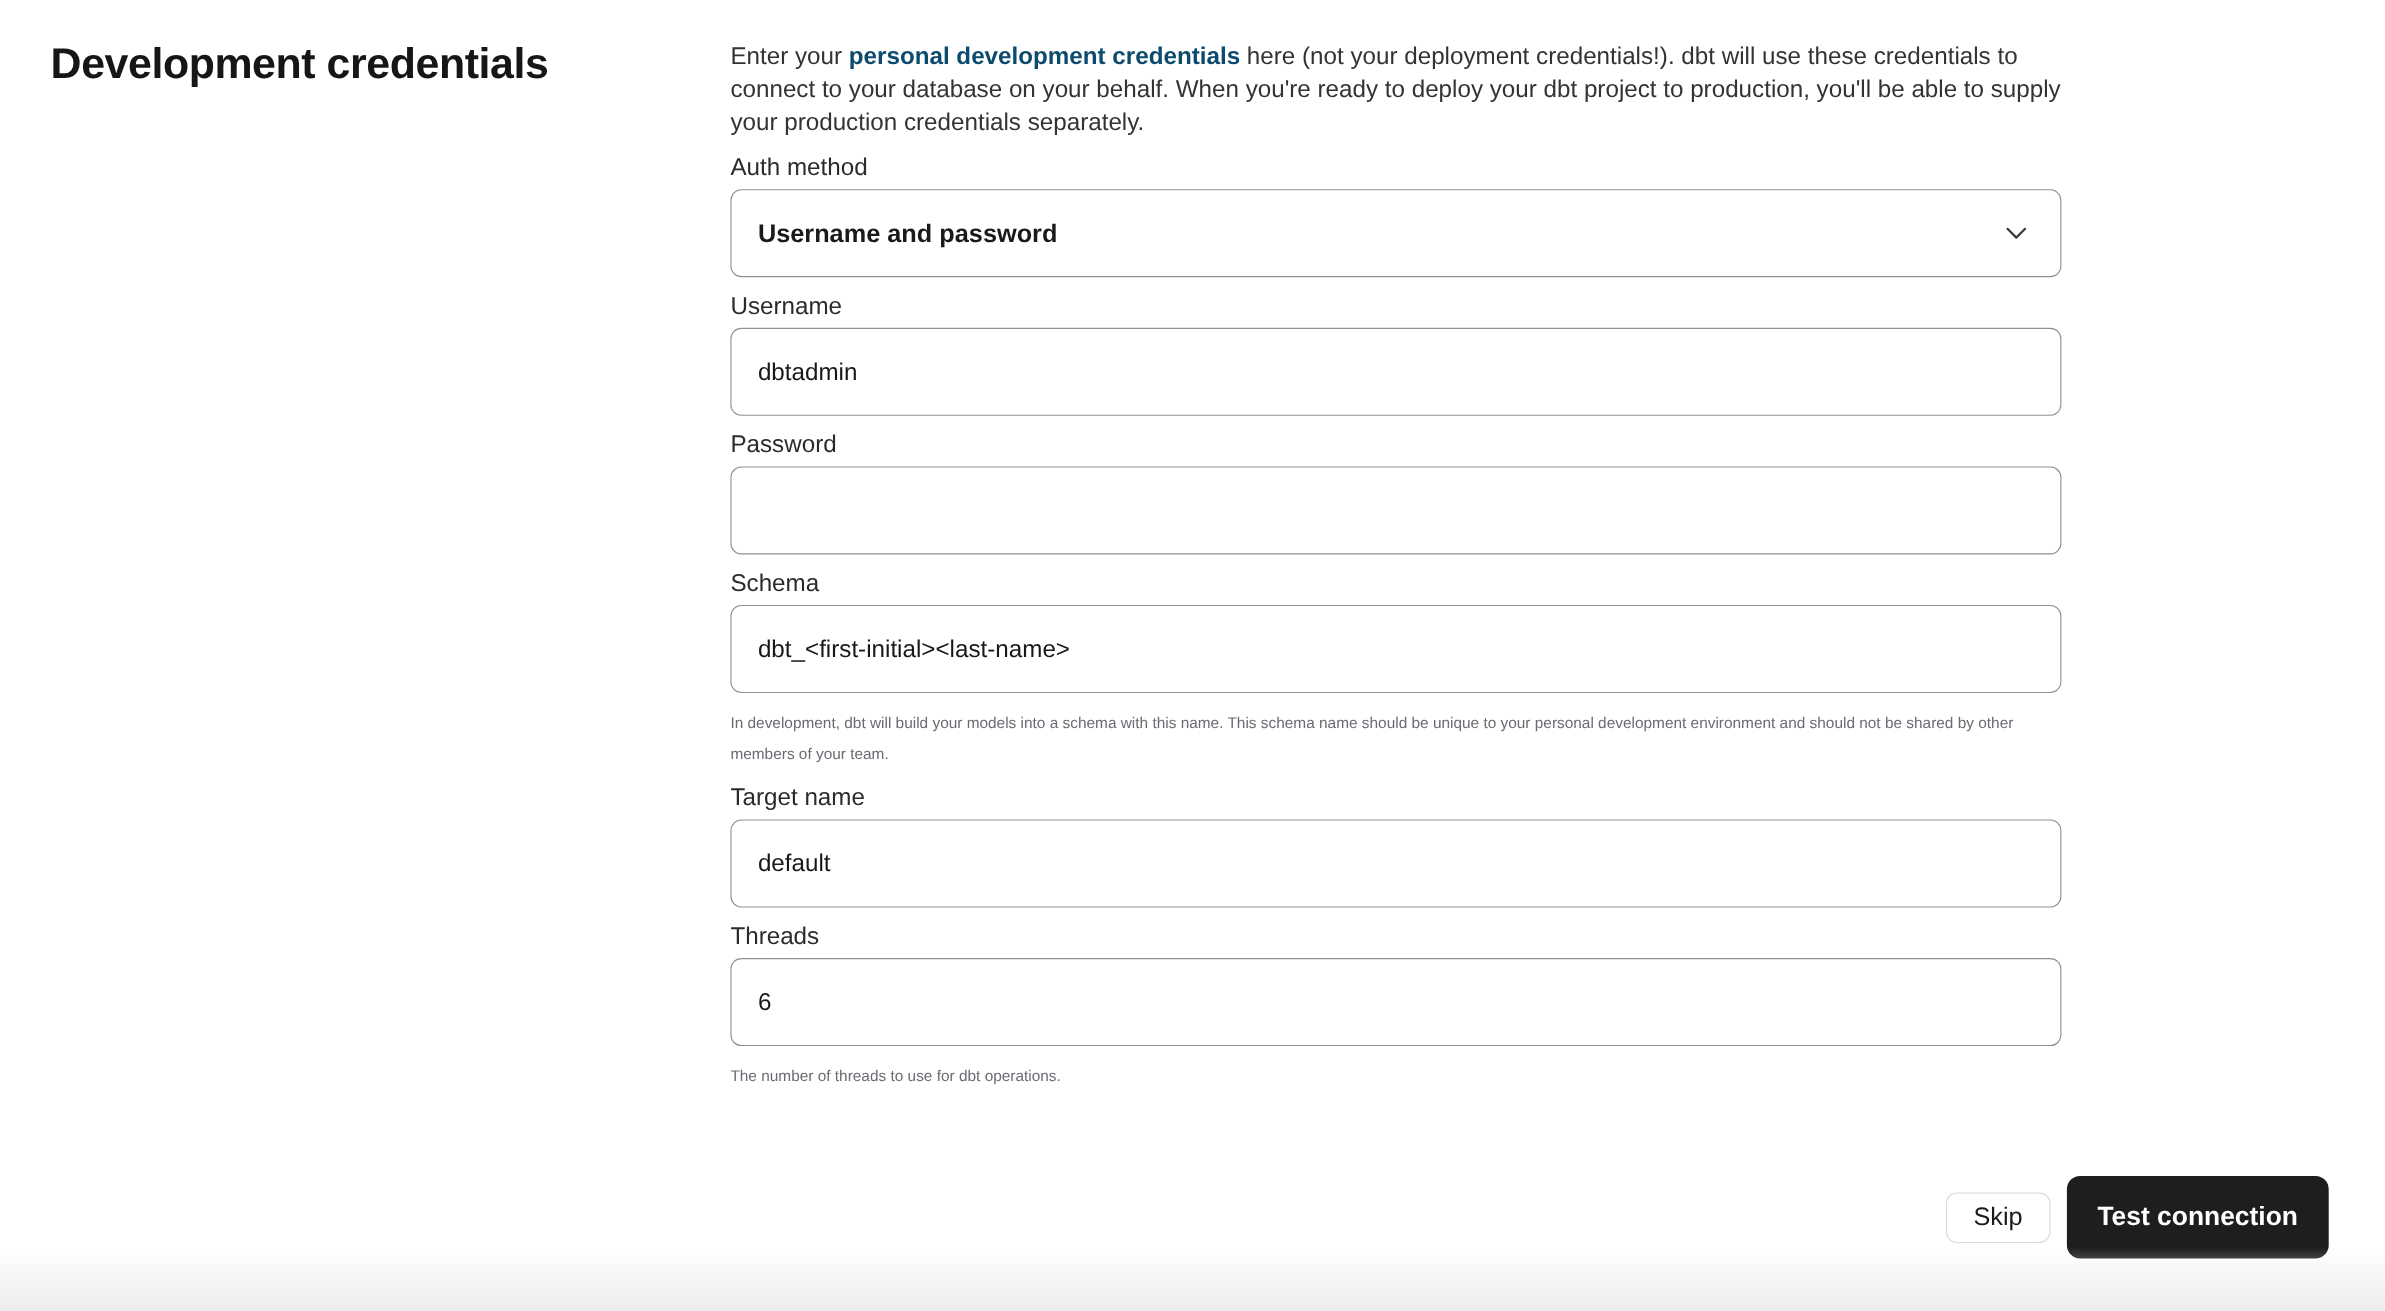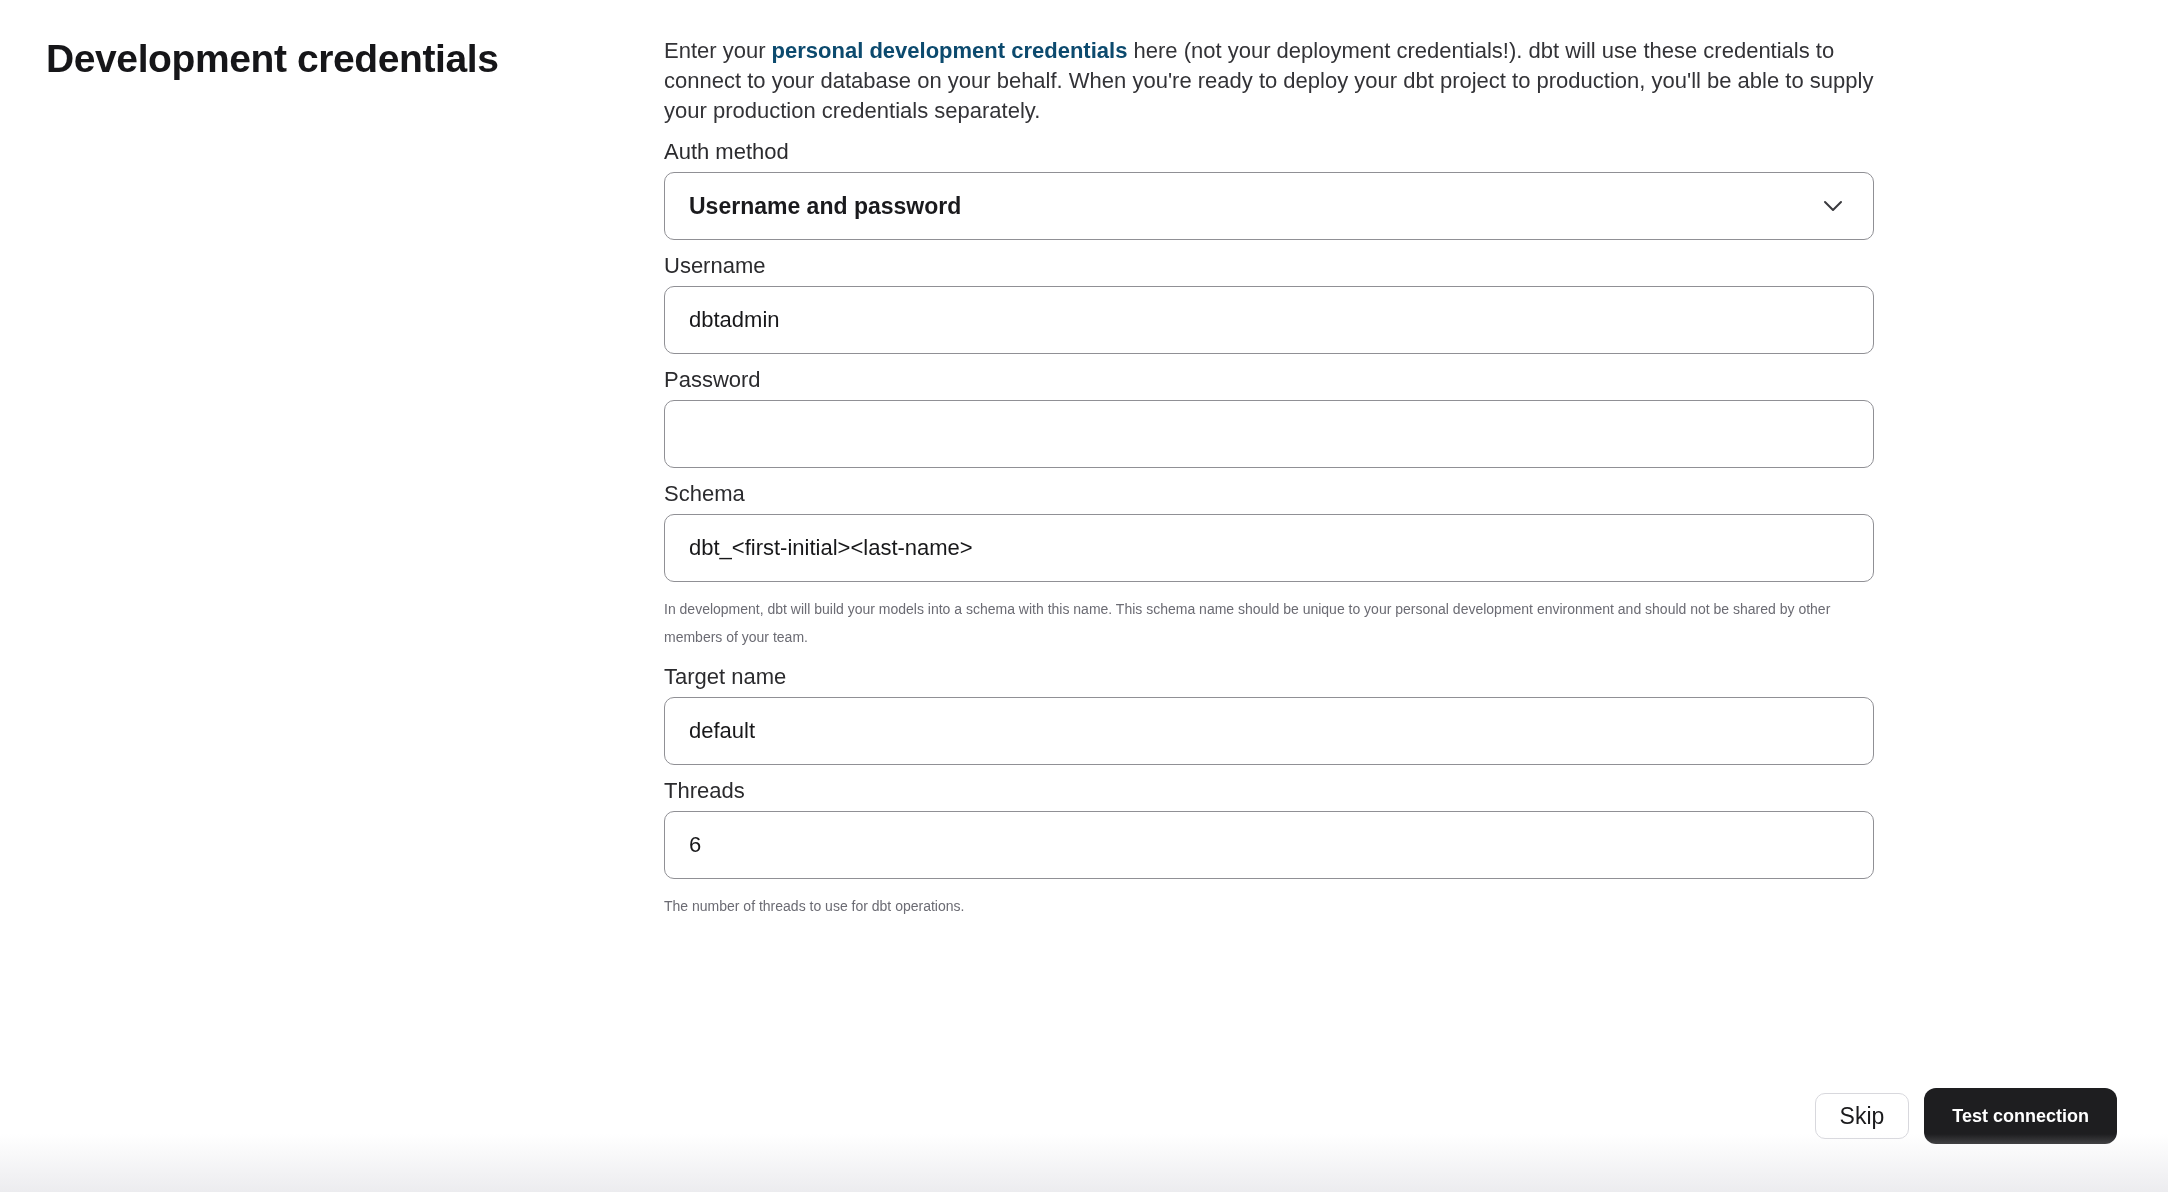"Username and password" .text-input, .select-box { height: 68px -> 80px }
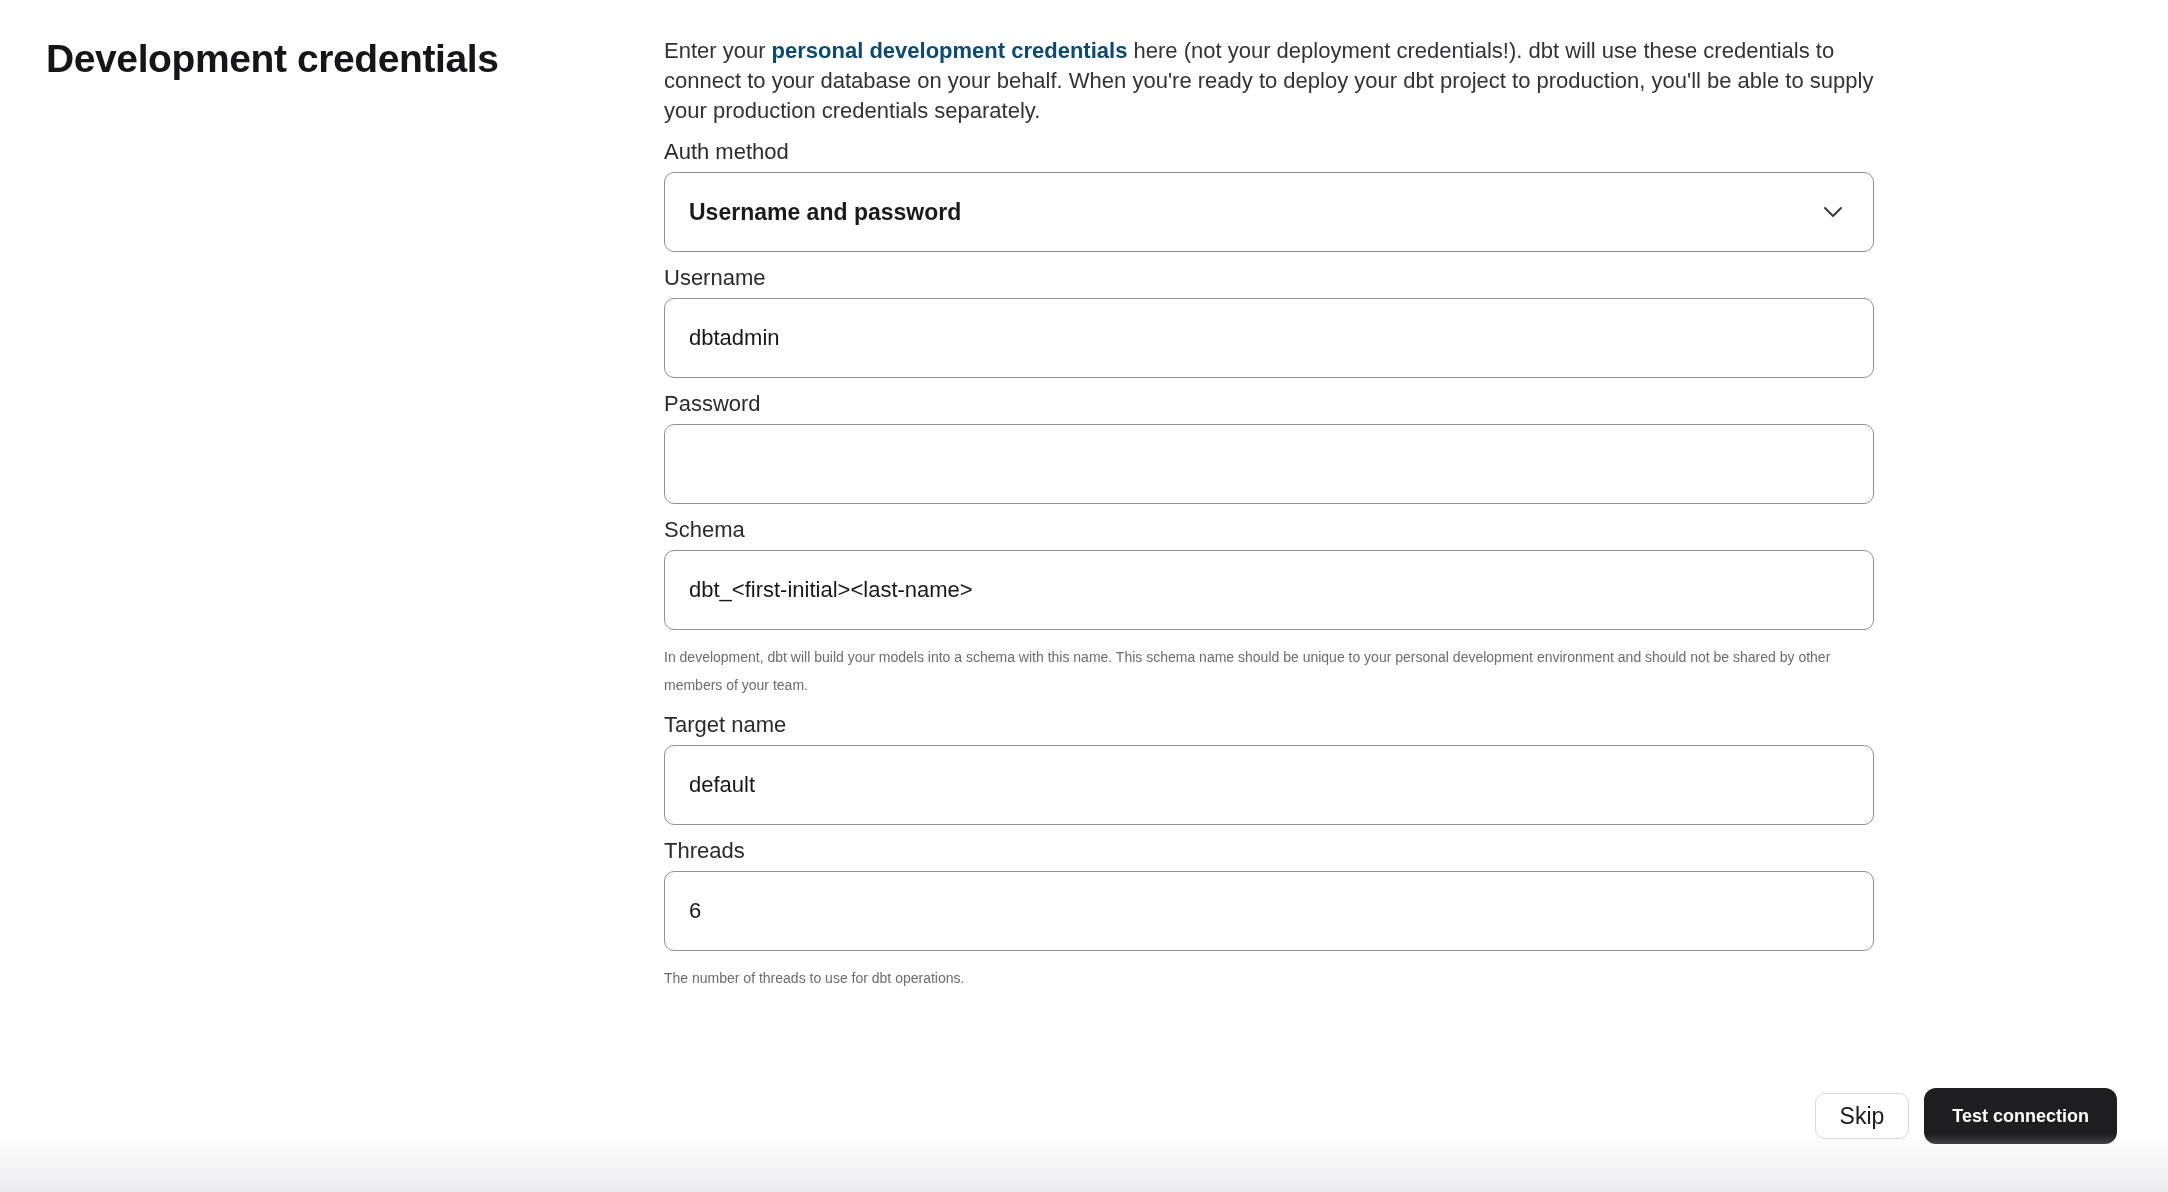"Test connection" .btn-test { font-size: 18px -> 24px; height: 56px -> 75px }
